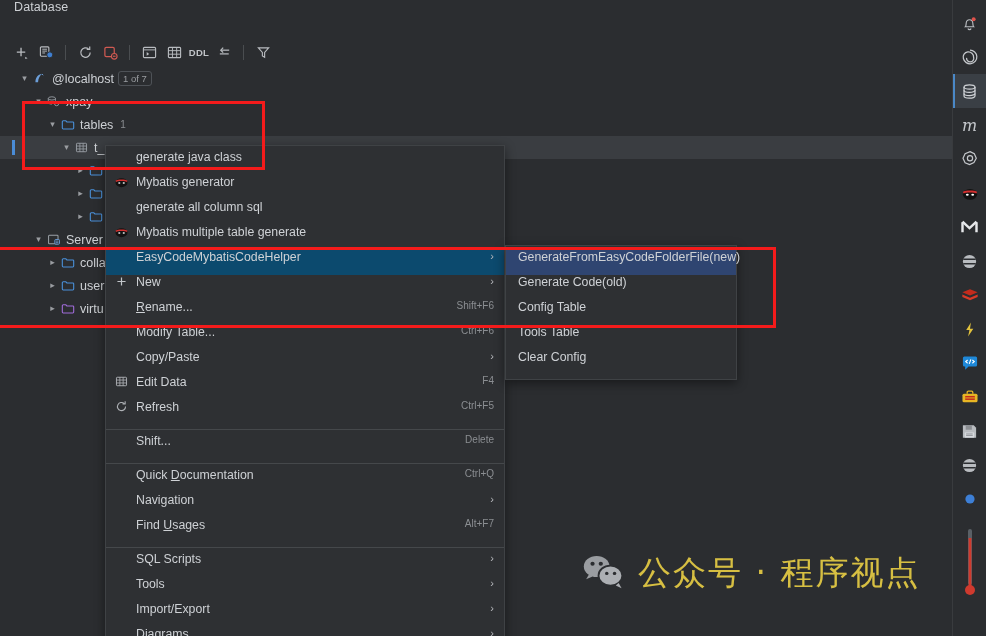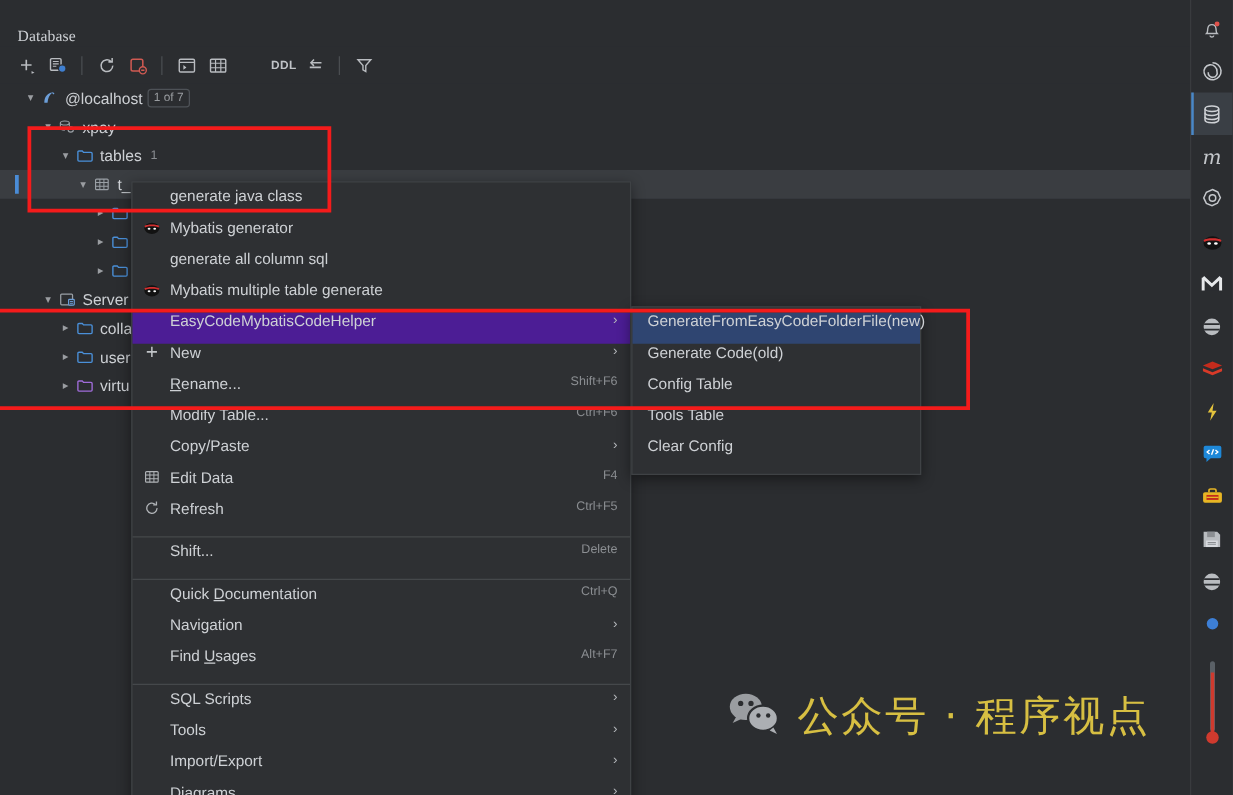"Database" .tw-header { align-items: flex-end -> flex-start; font-family: Liberation Serif, serif -> none }
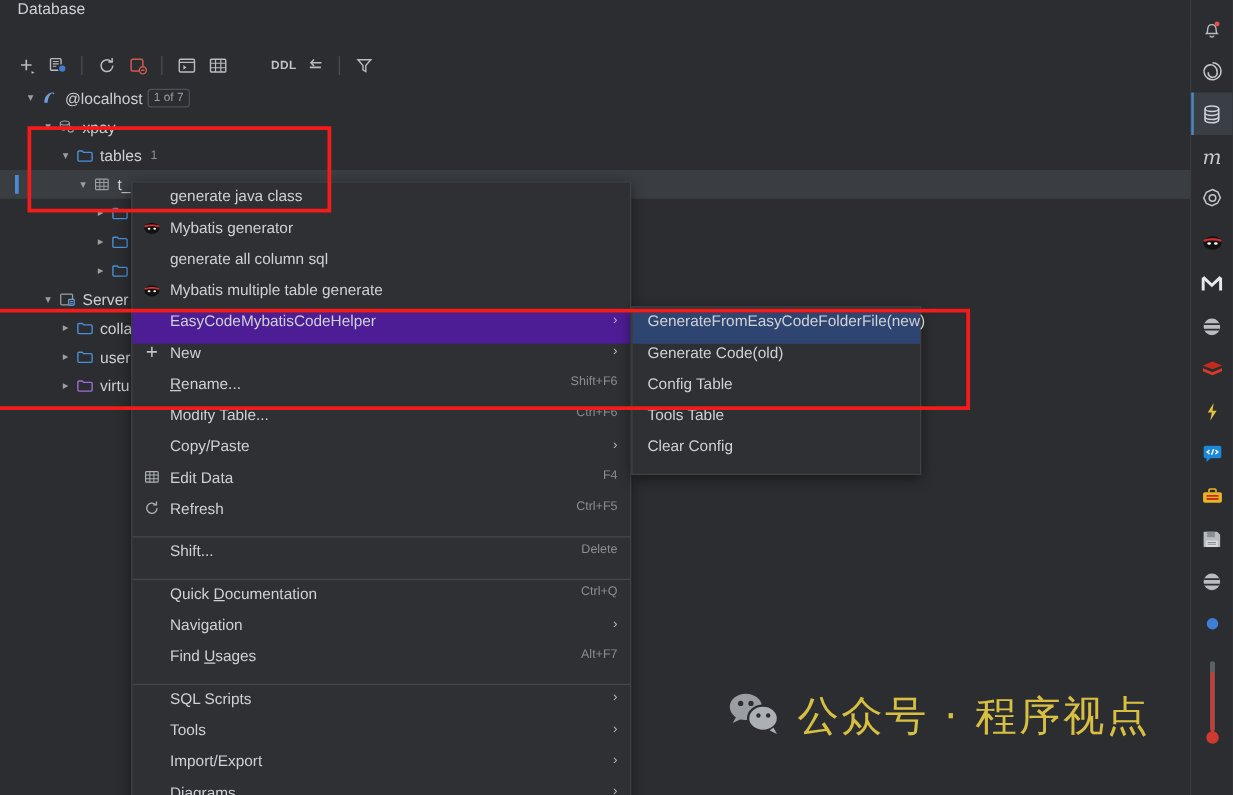"DDL" .tb-text { margin-left: 28px -> none }
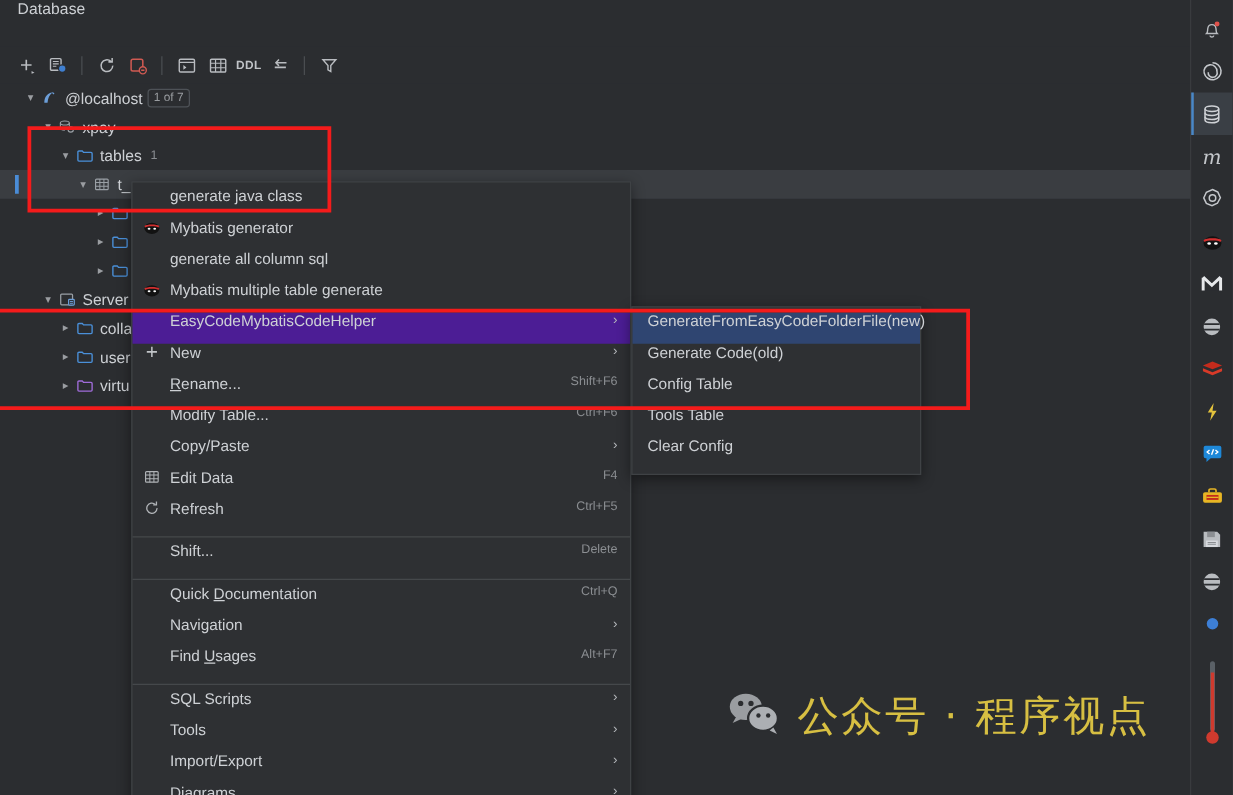"EasyCodeMybatisCodeHelper" .mi.hl { background: #4c1d95 -> #0c4a6e }
